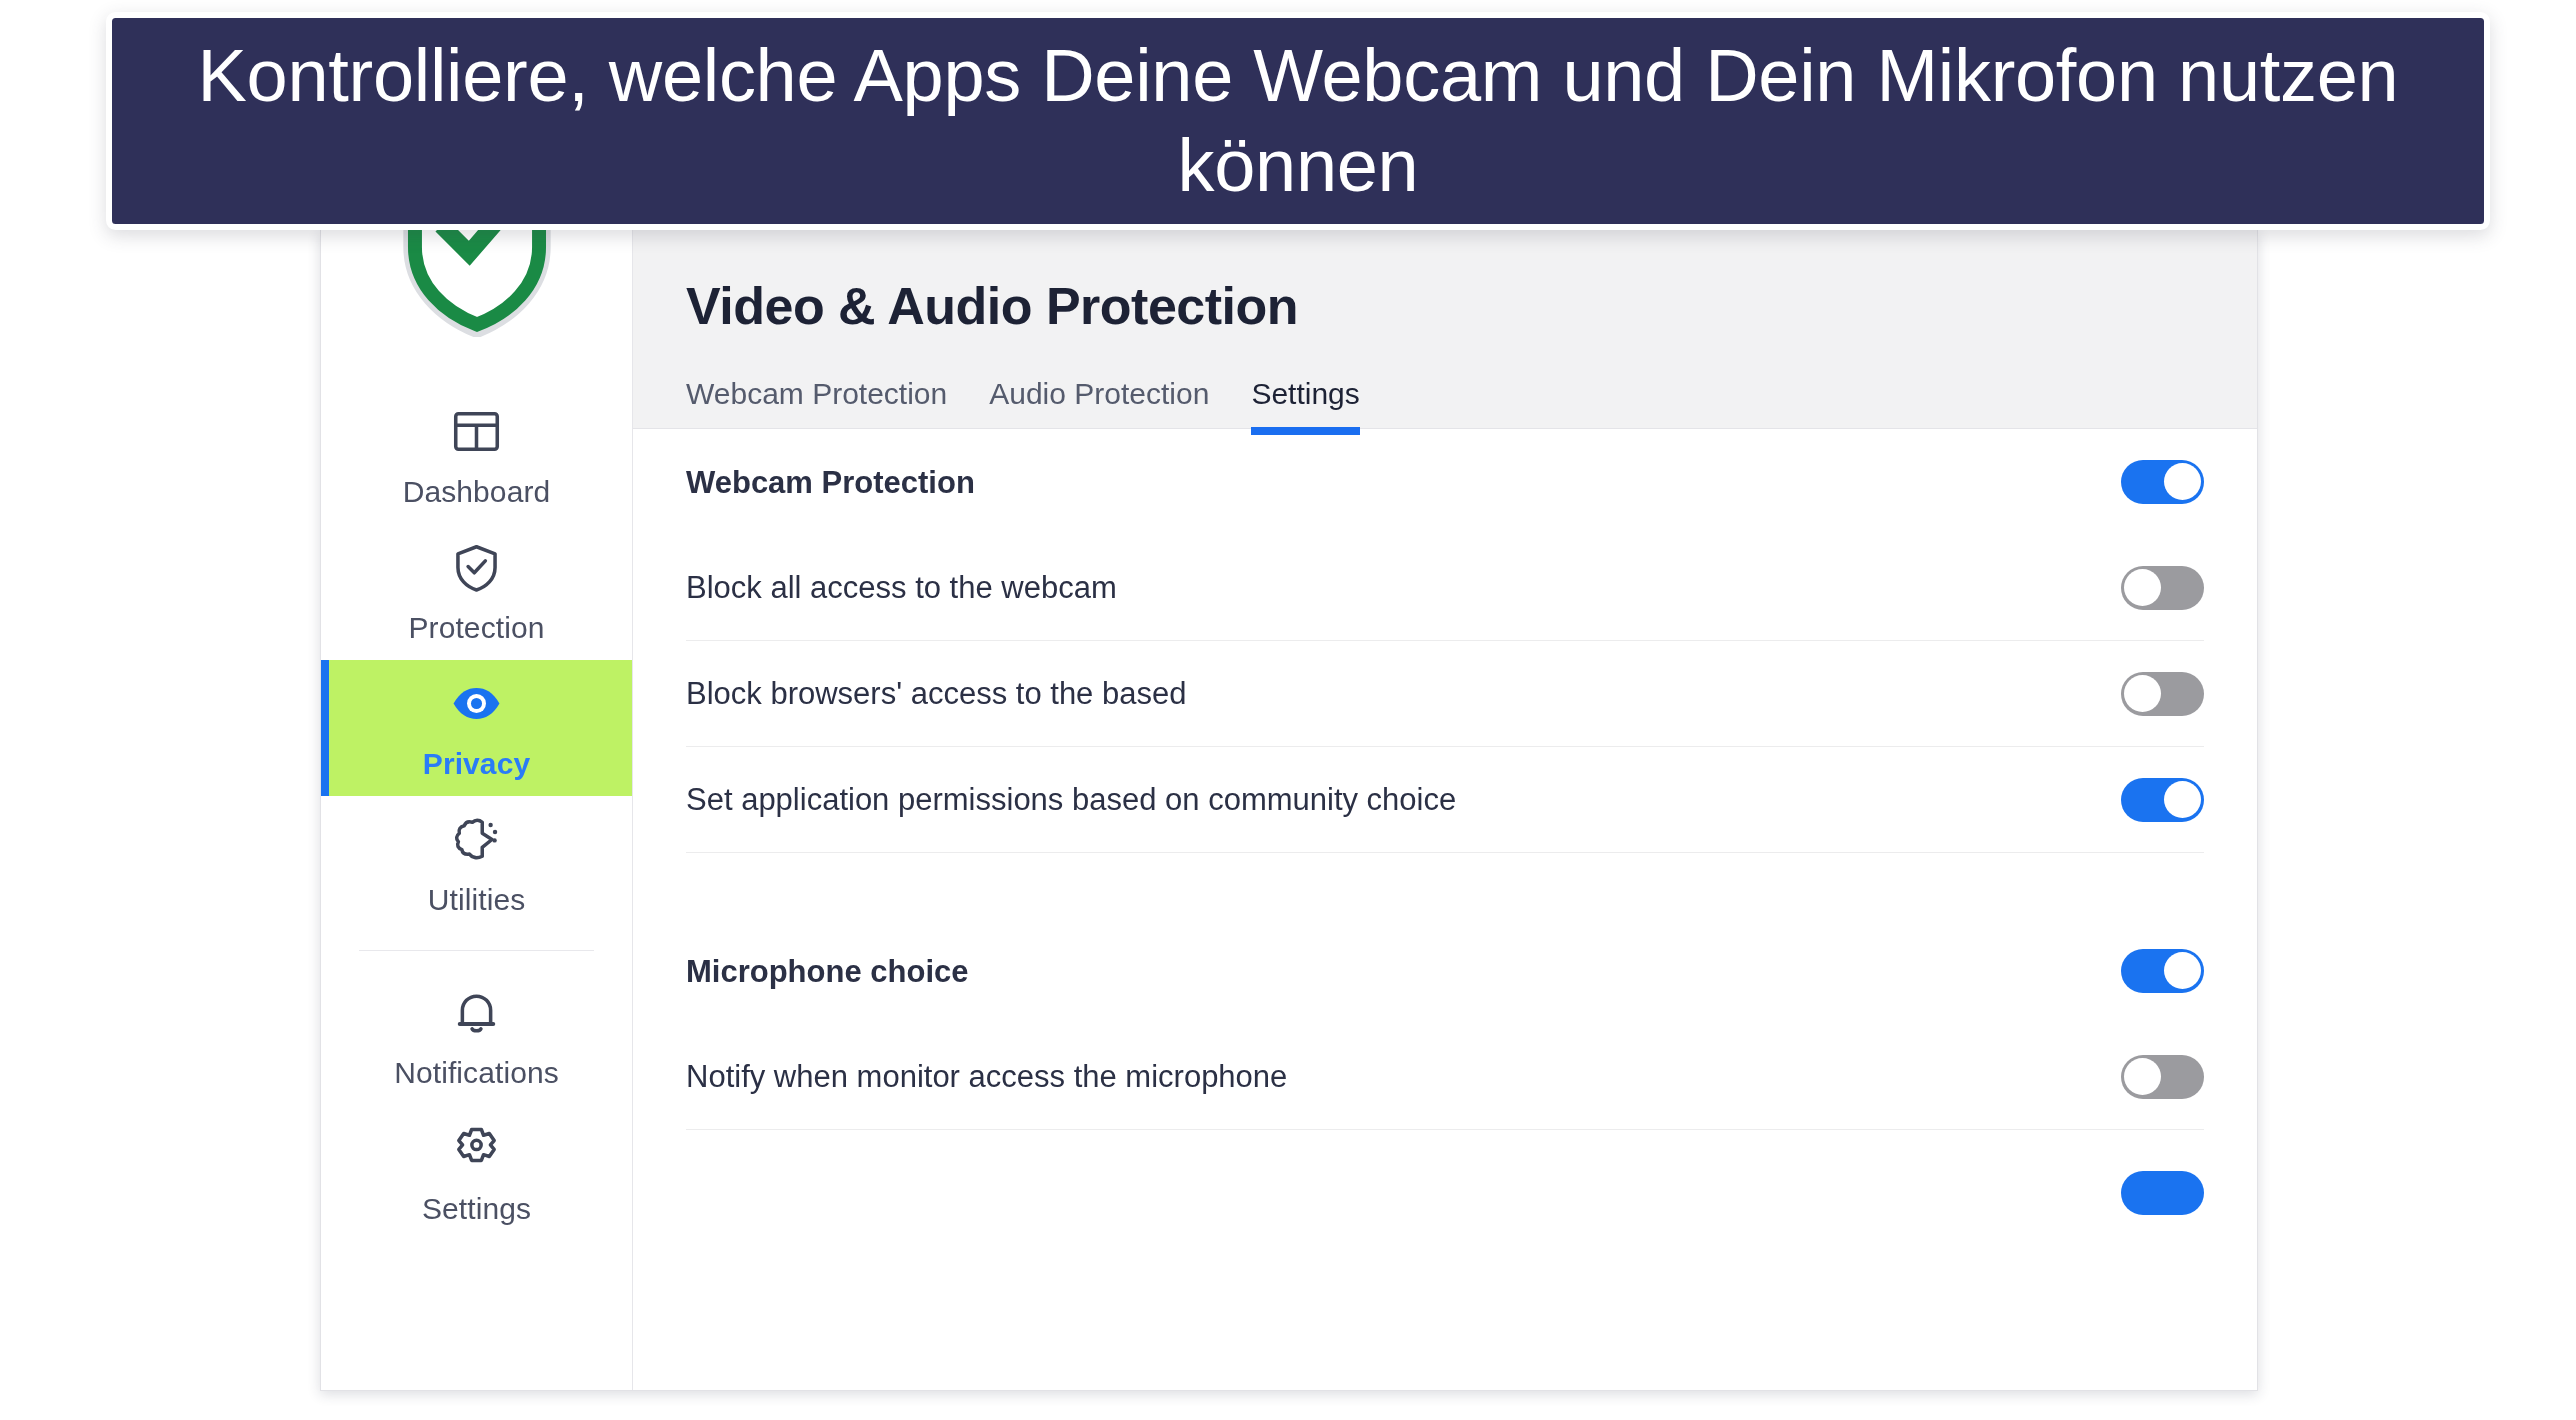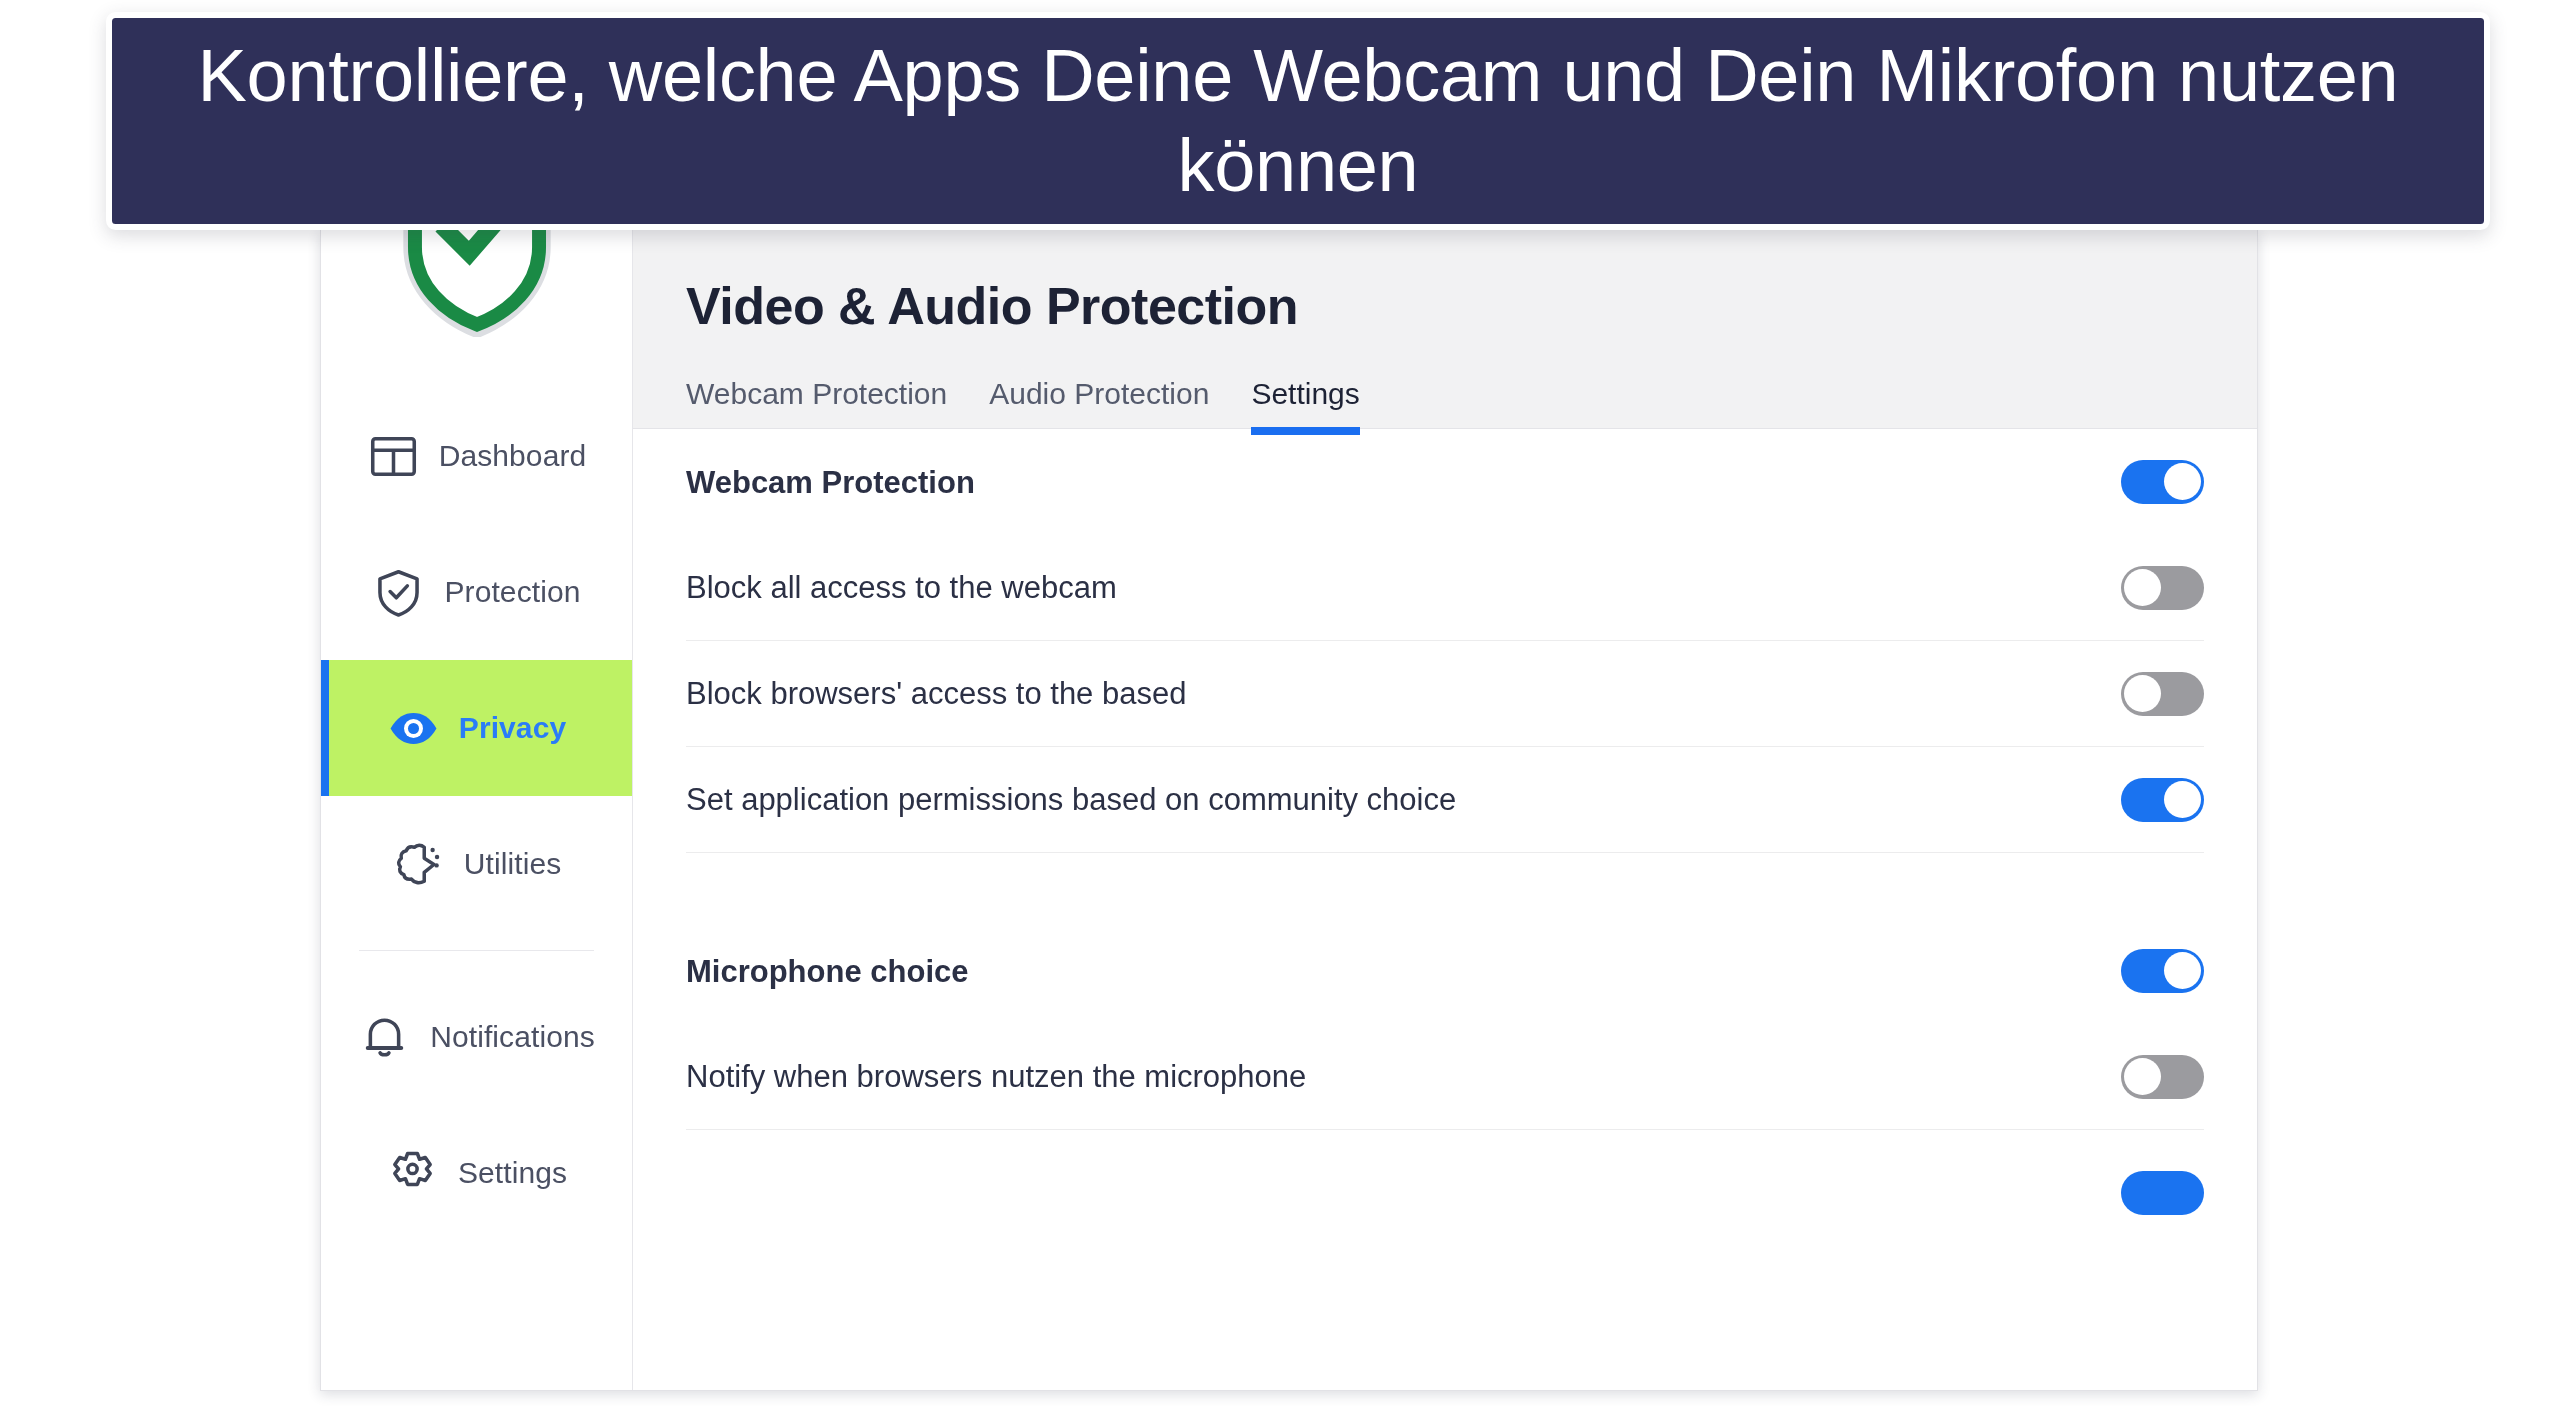"Dashboard" .nav-item { flex-direction: row -> column }
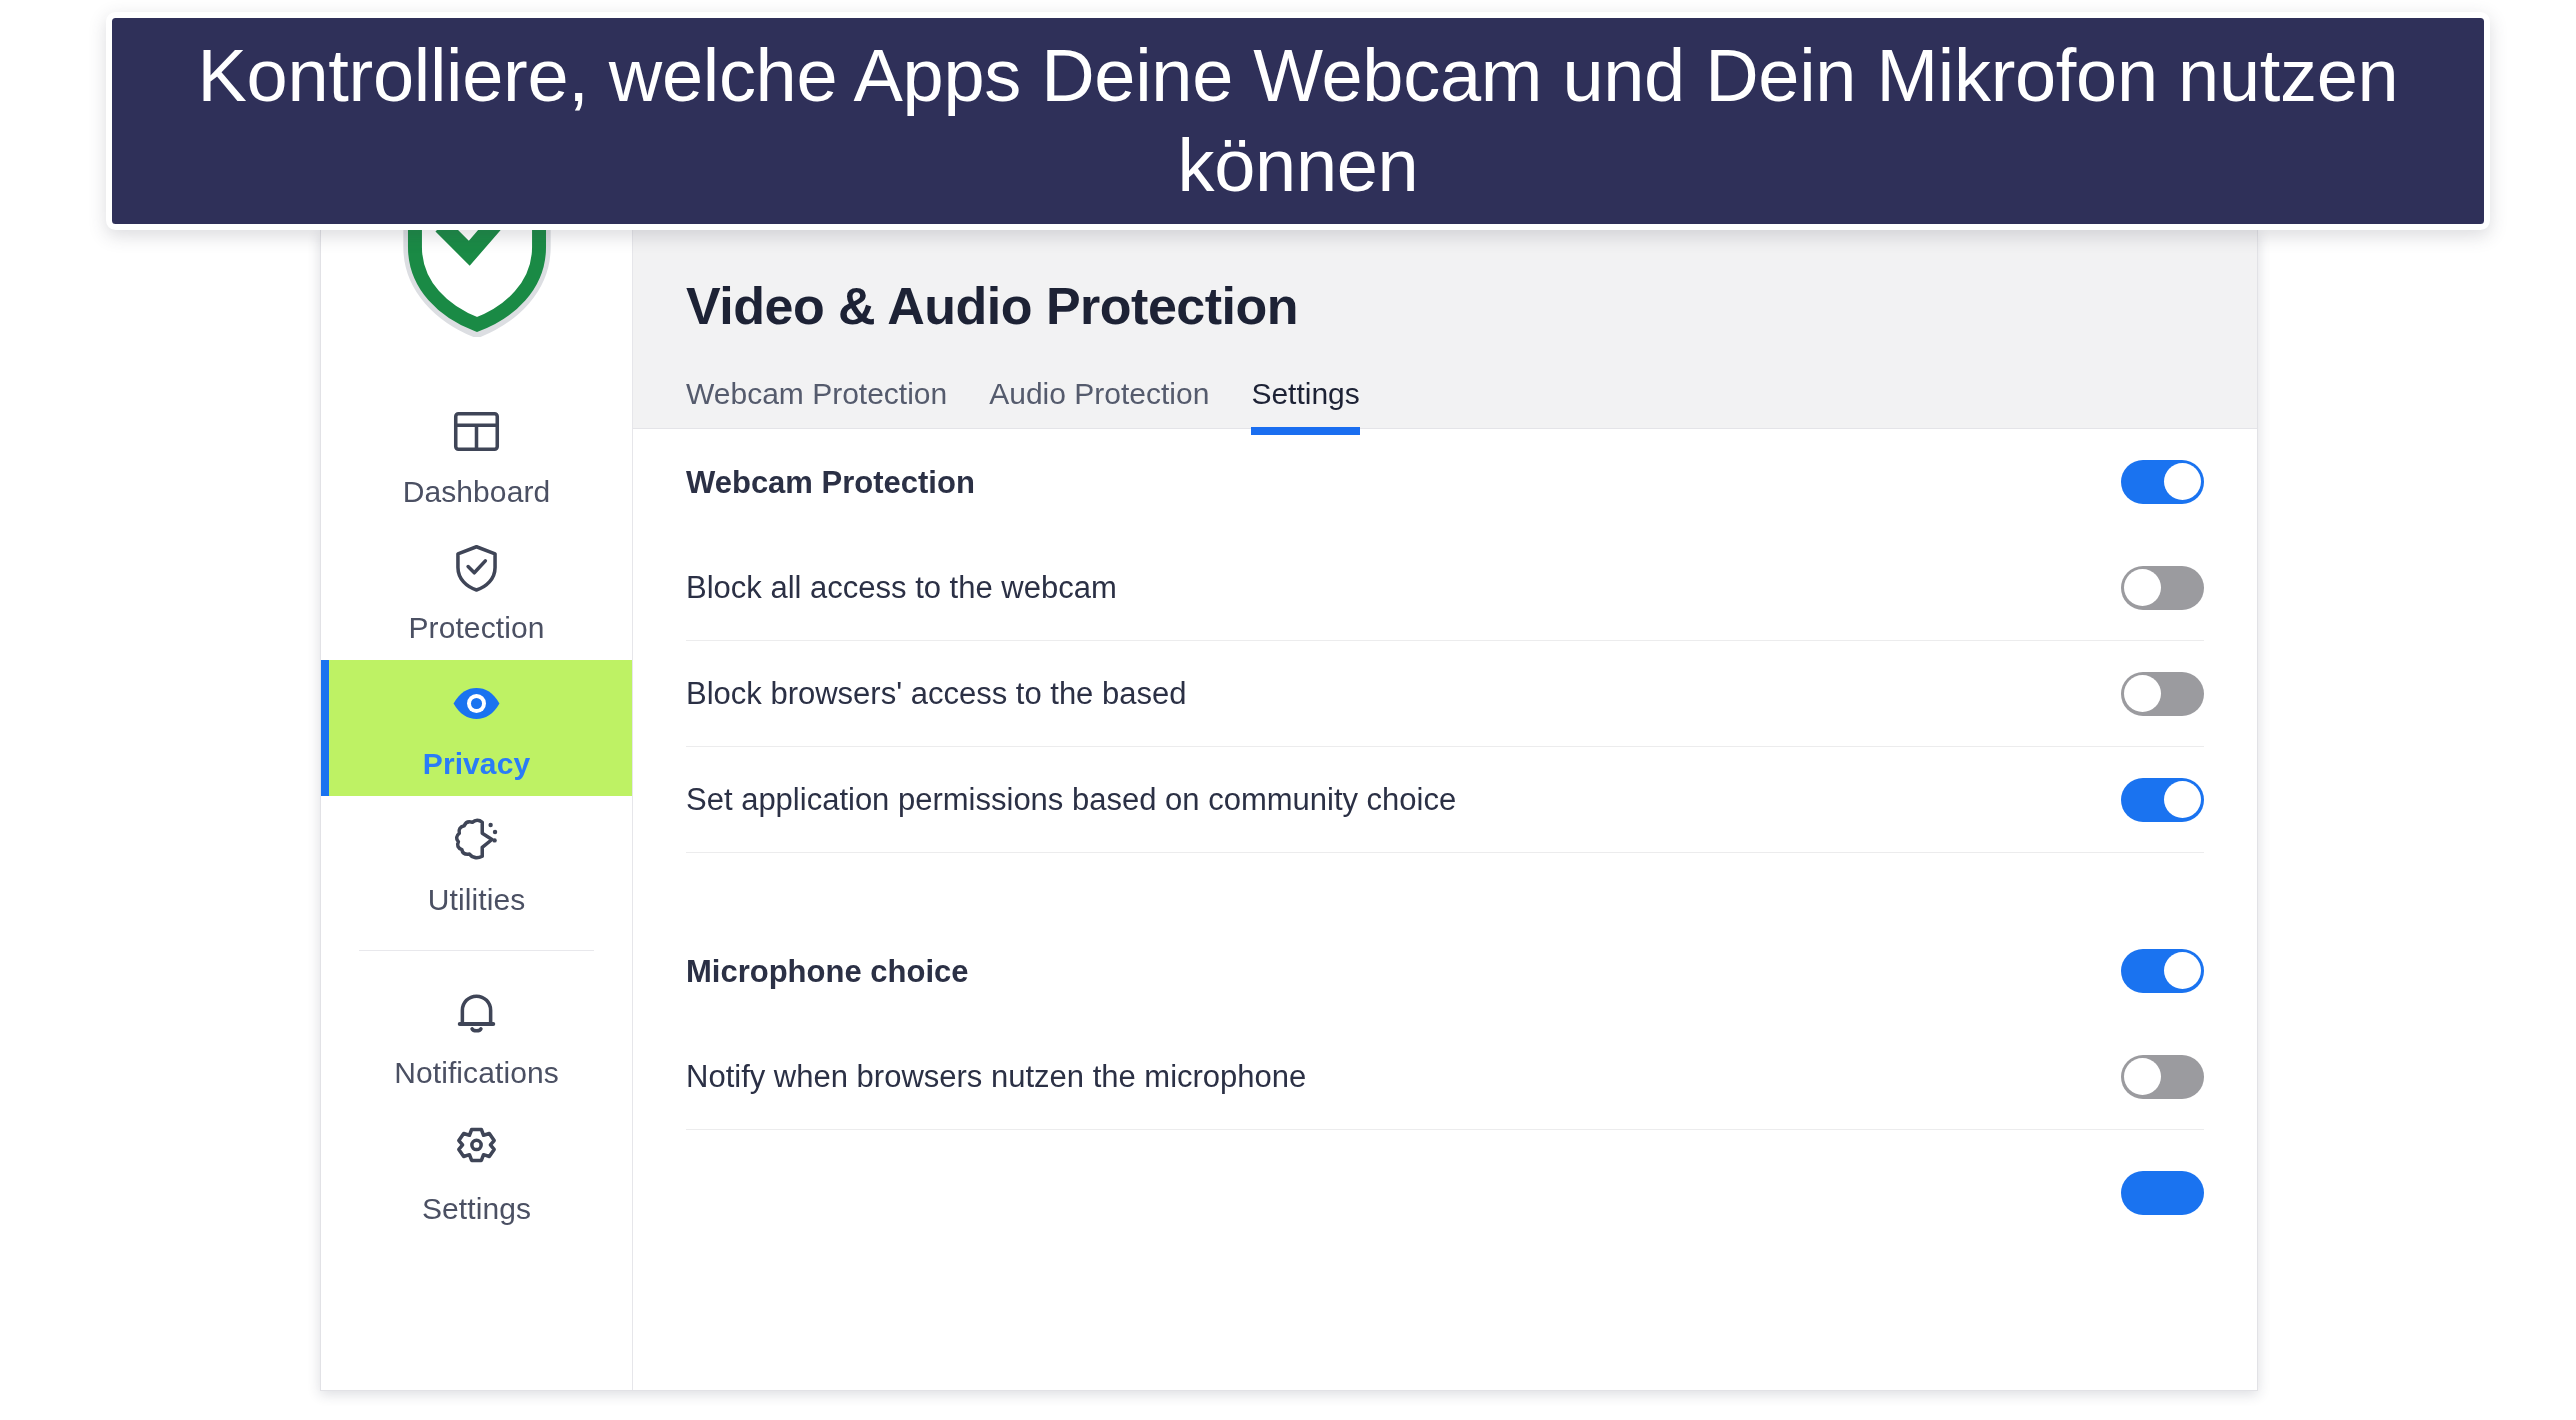"Notify when browsers nutzen the" span.row-label { text: browsers nutzen -> monitor access }
